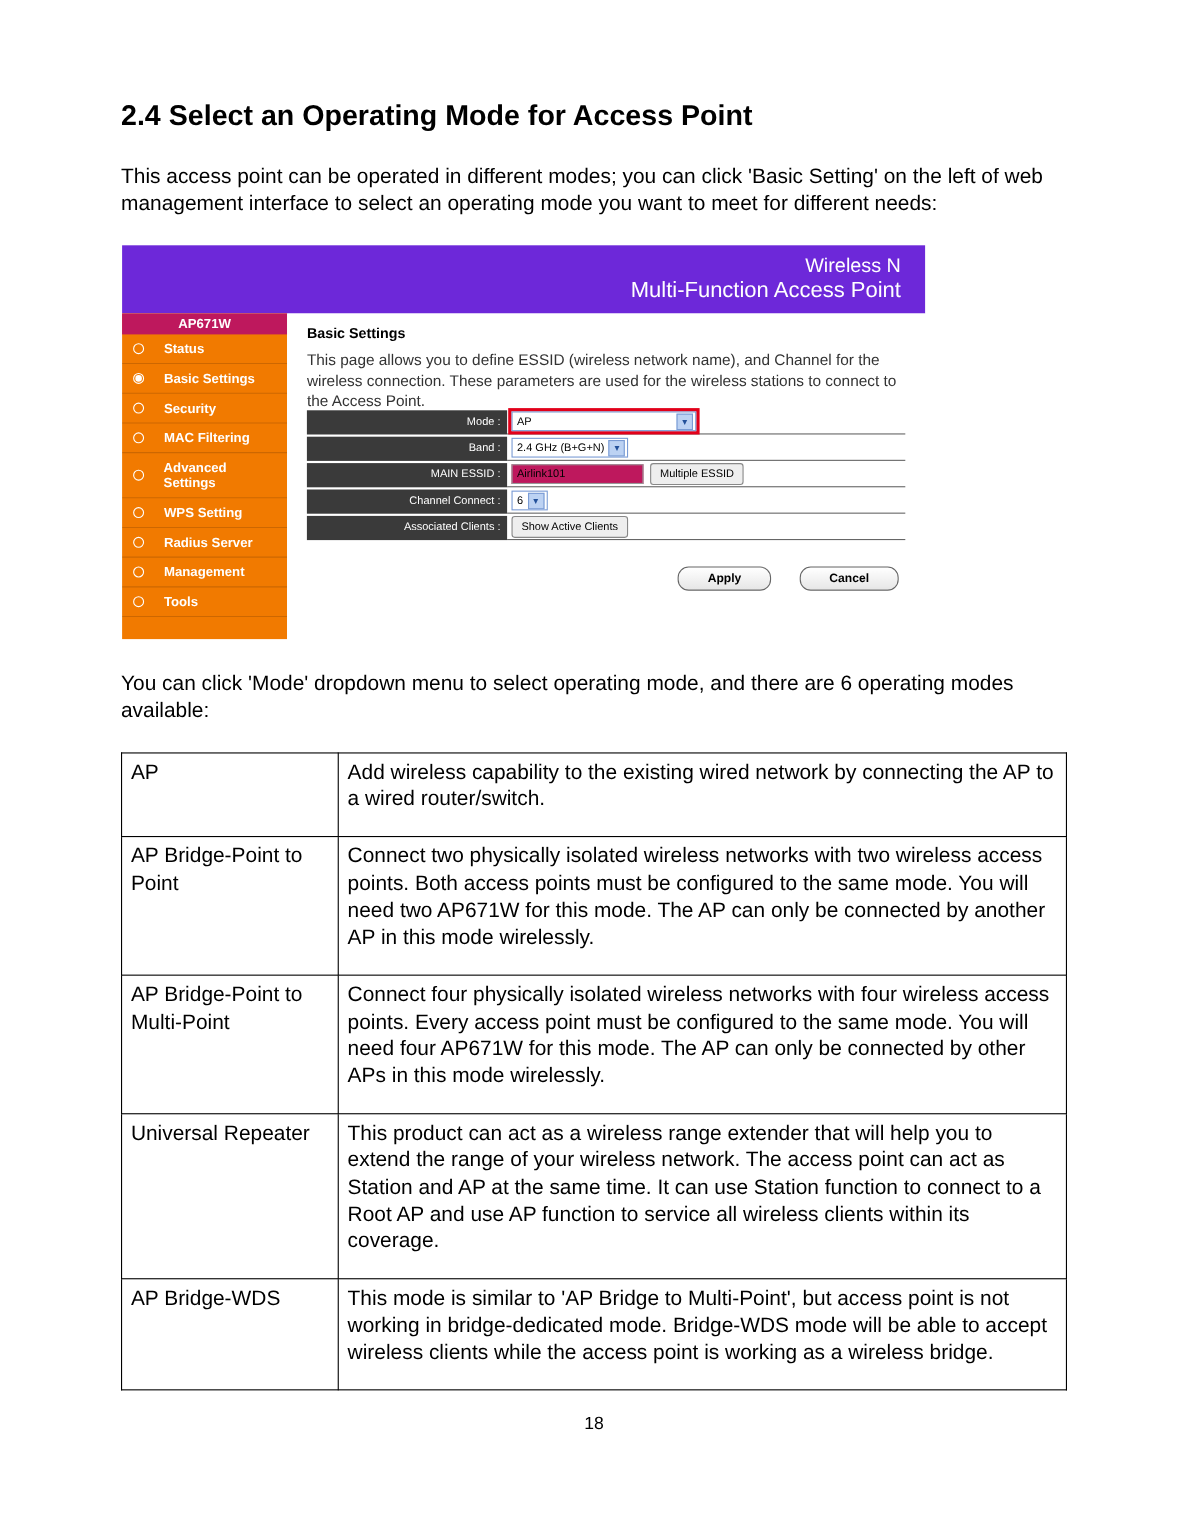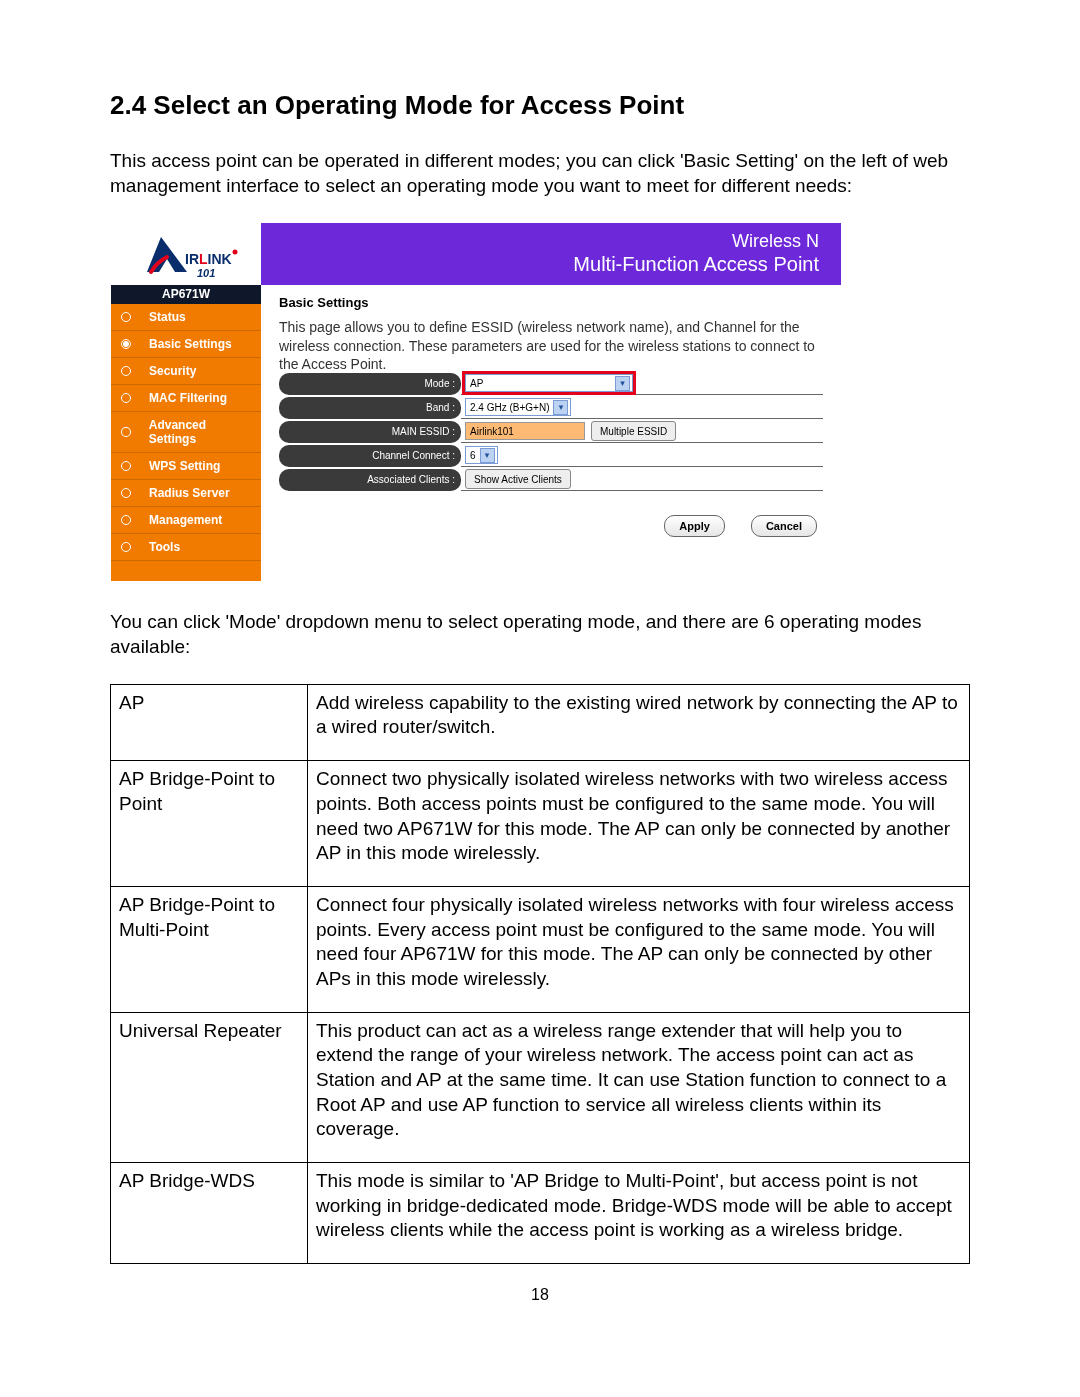"IRLINK" div.ru-logo-cell { html: <div> <svg> <path></path> <path></path> <text> <tspan>IR</tspan><tspan>L</tspan><tspan>INK</tspan> </text> <circle></circle> <text>101</text> </svg> </div> -> none }
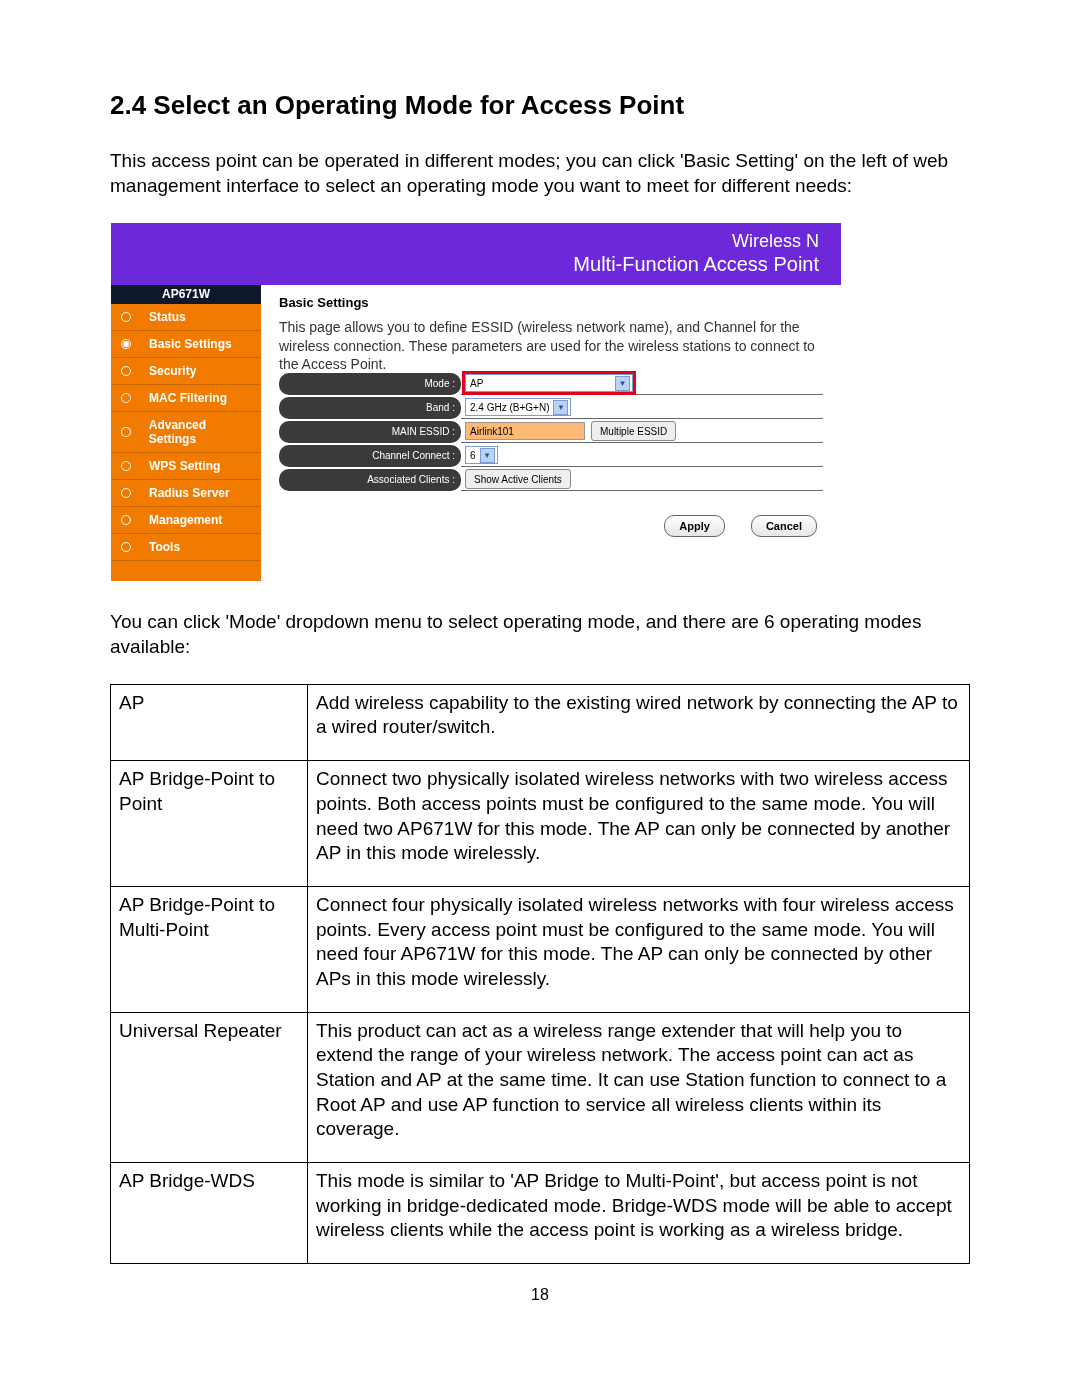"AP671W" .ru-side-model { background: #0f172a -> #be185d }
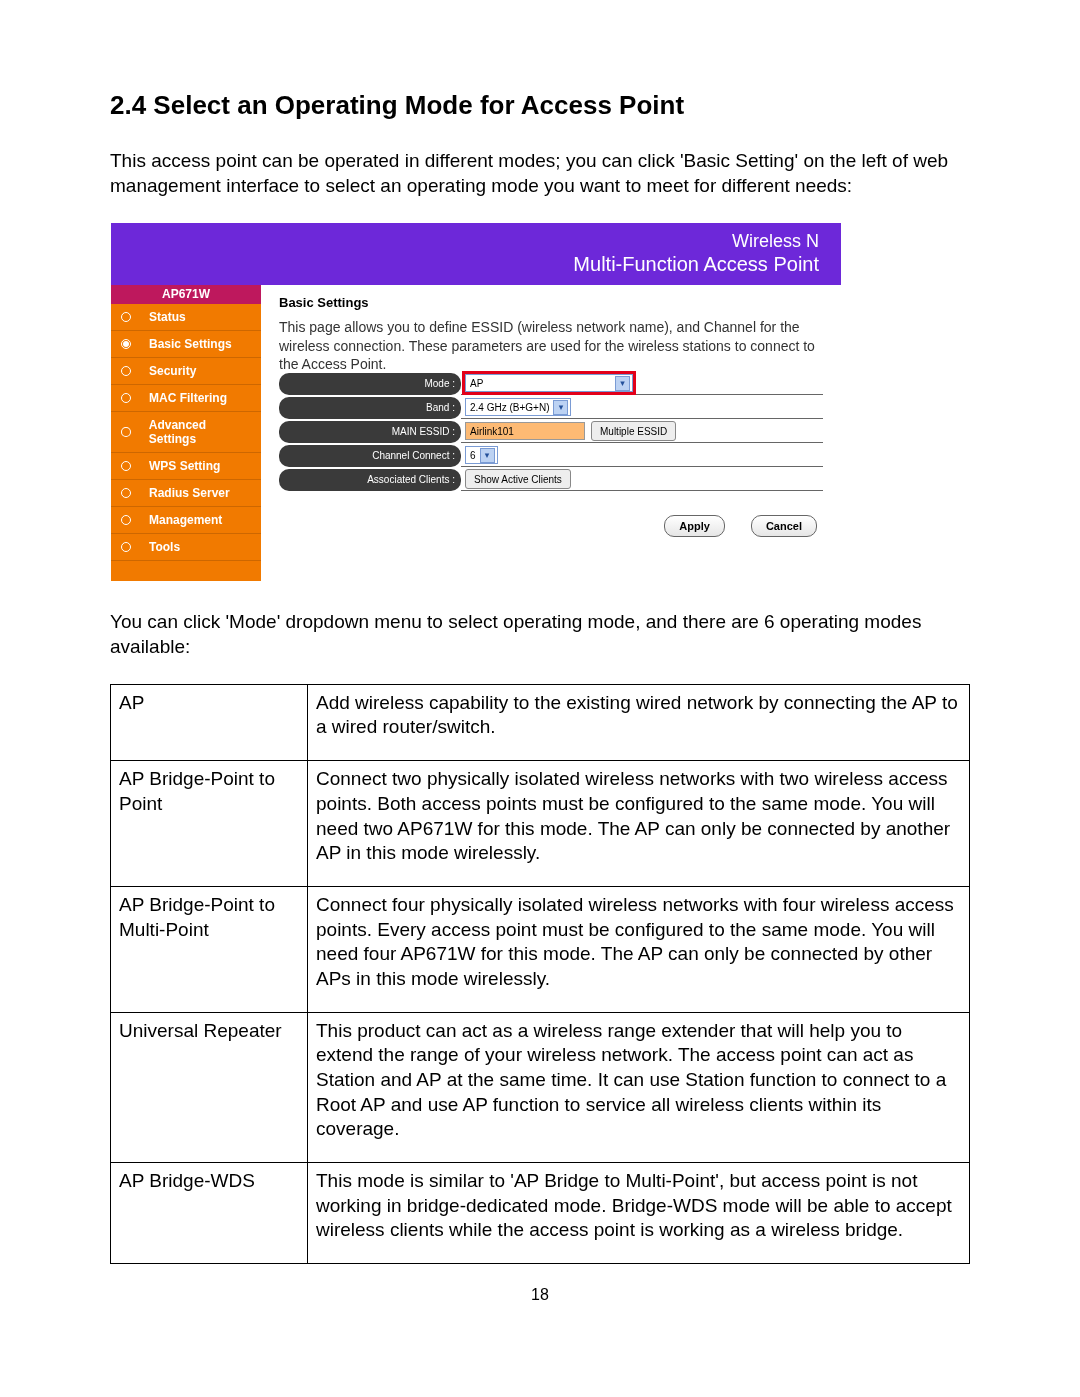"Mode :" .ru-row-label { border-radius: 10px -> none }
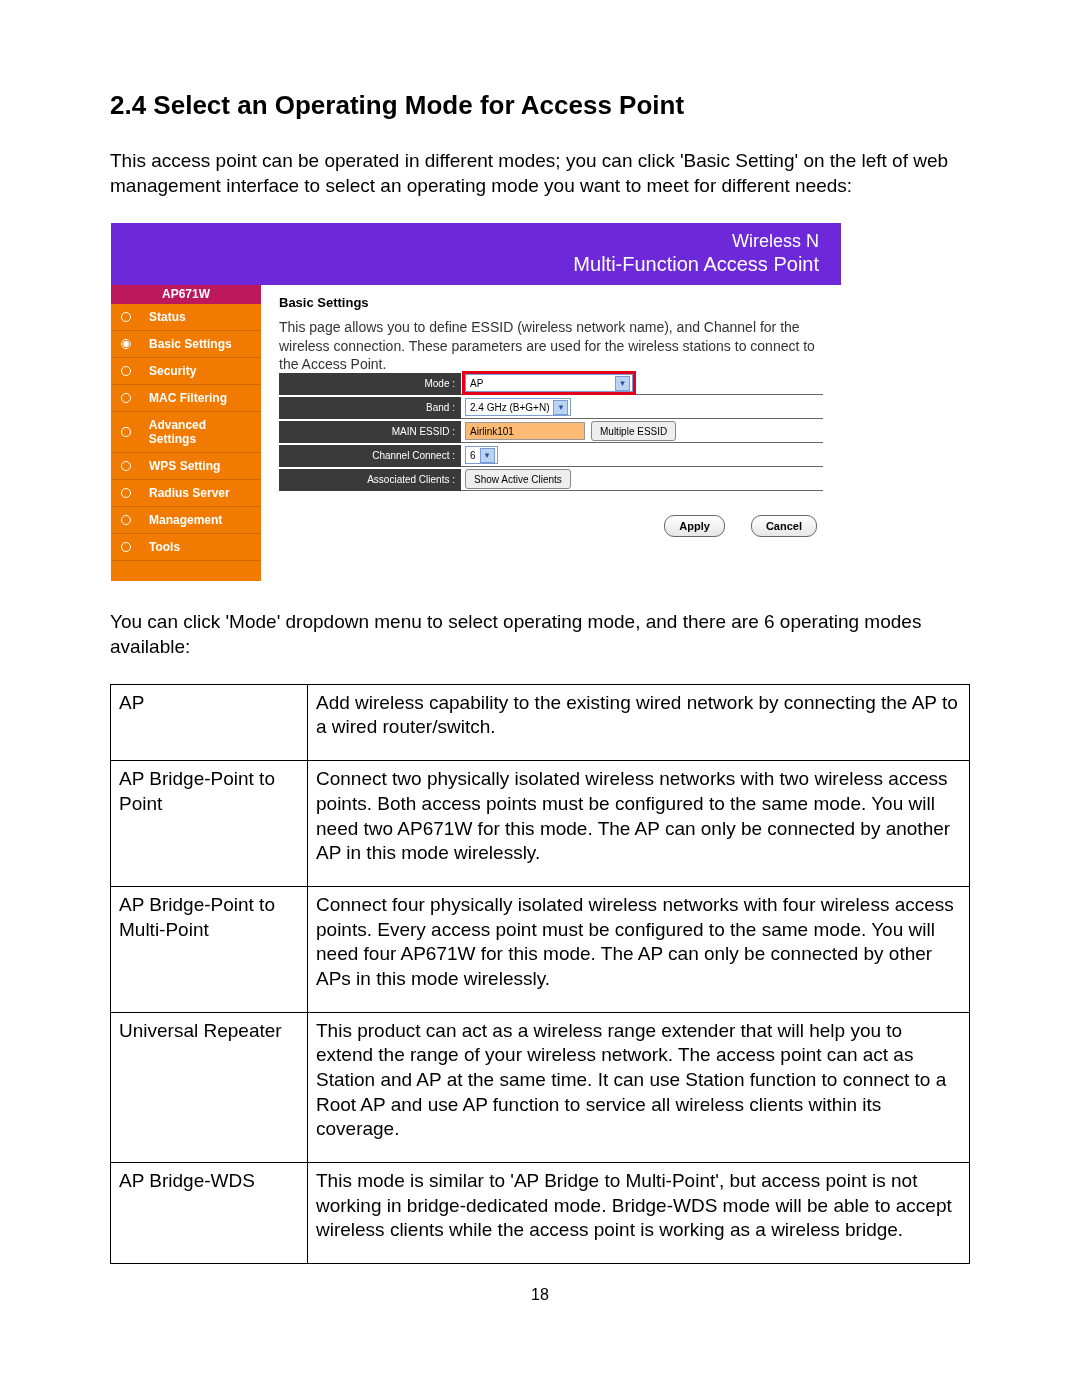"Airlink101" .ru-text { background: #fdba74 -> #be185d }
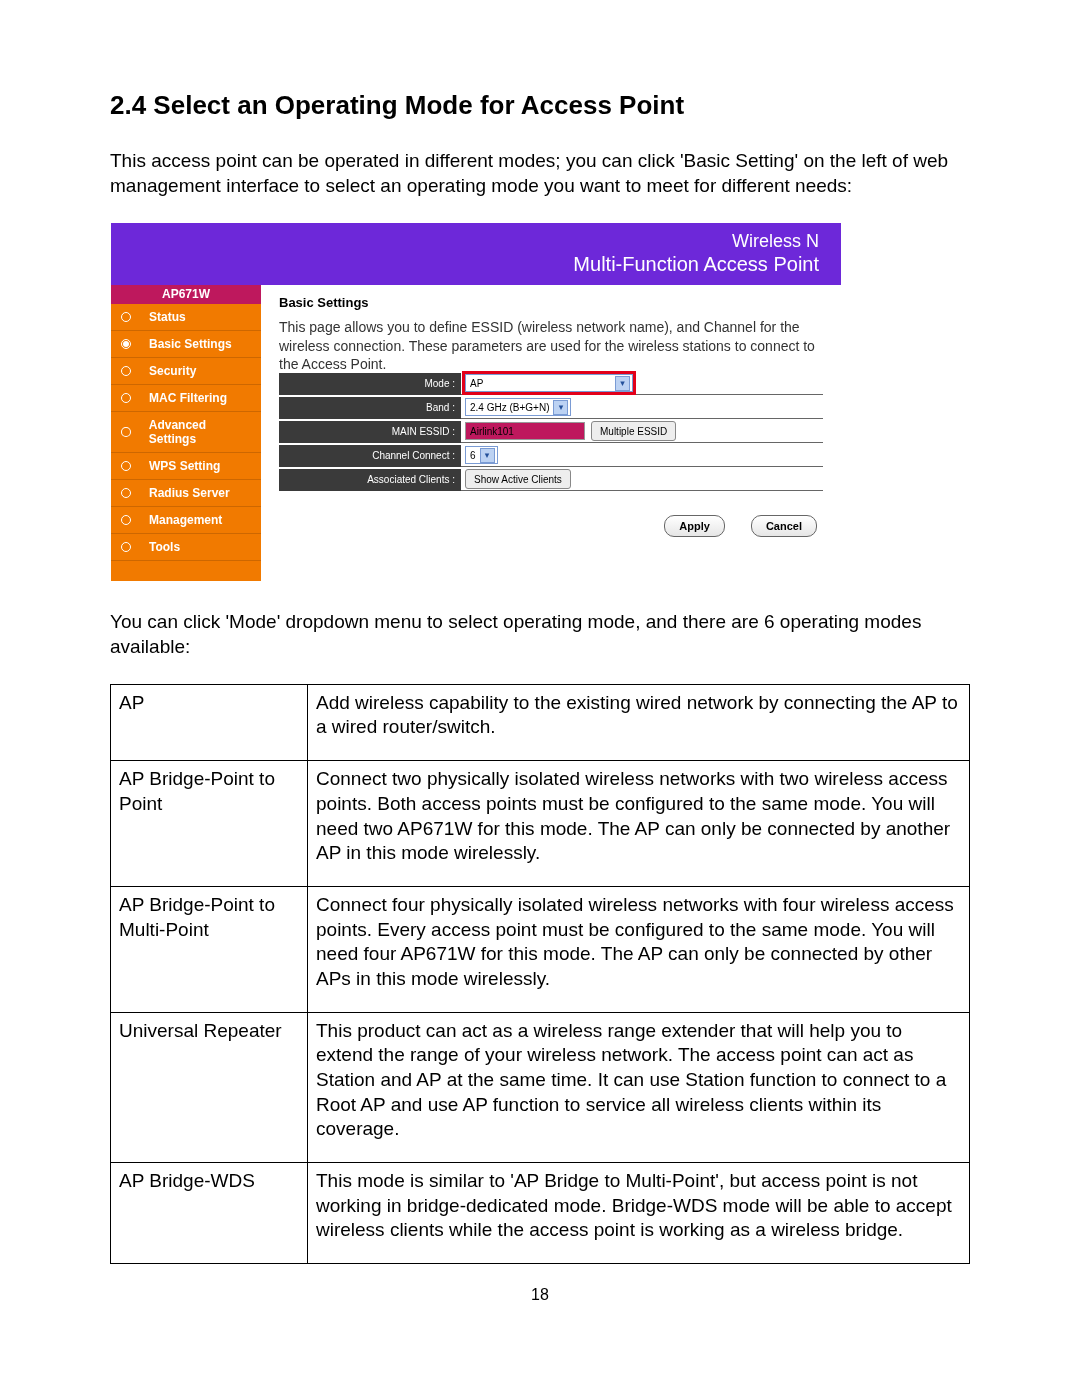"Apply" .ru-act-btn { padding: 0 14px -> 0 26px }
